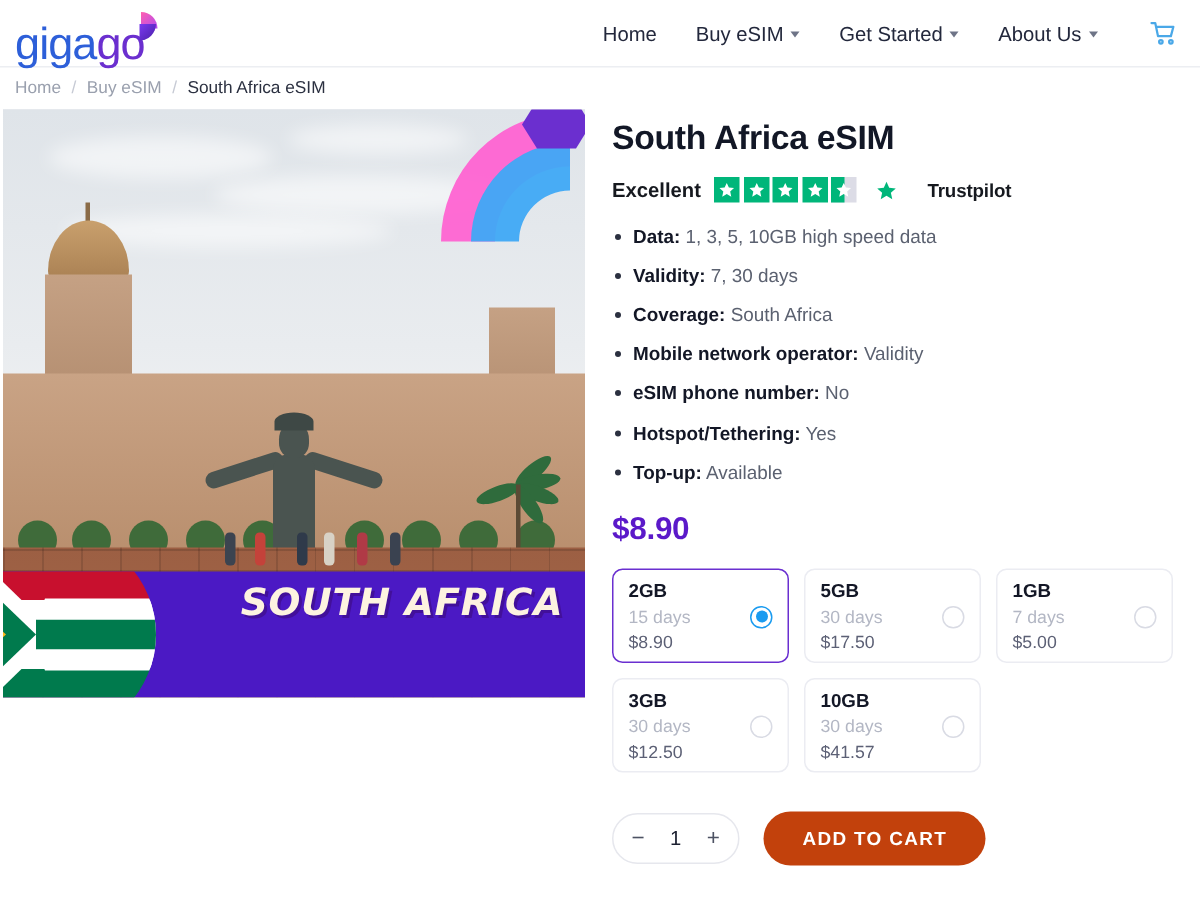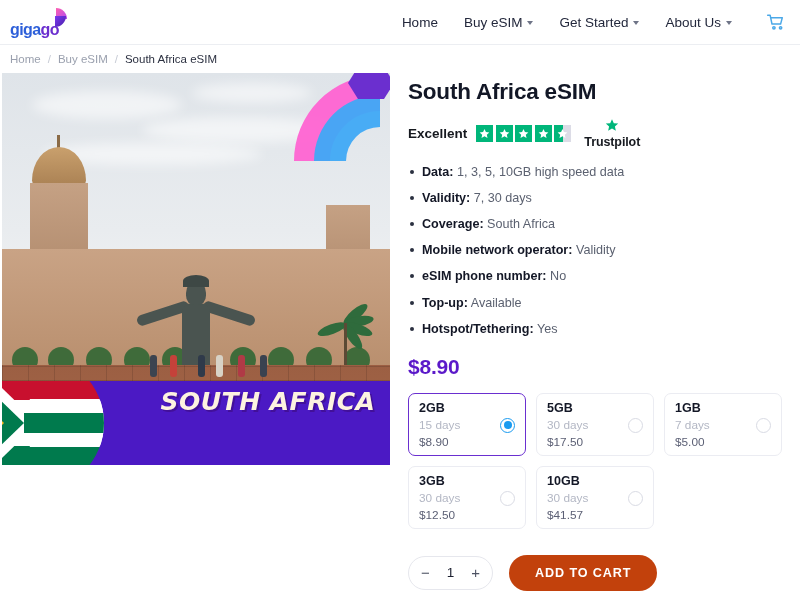"gigago" .logo-text { font-size: 16px -> 30px; font-weight: 700 -> 400 }
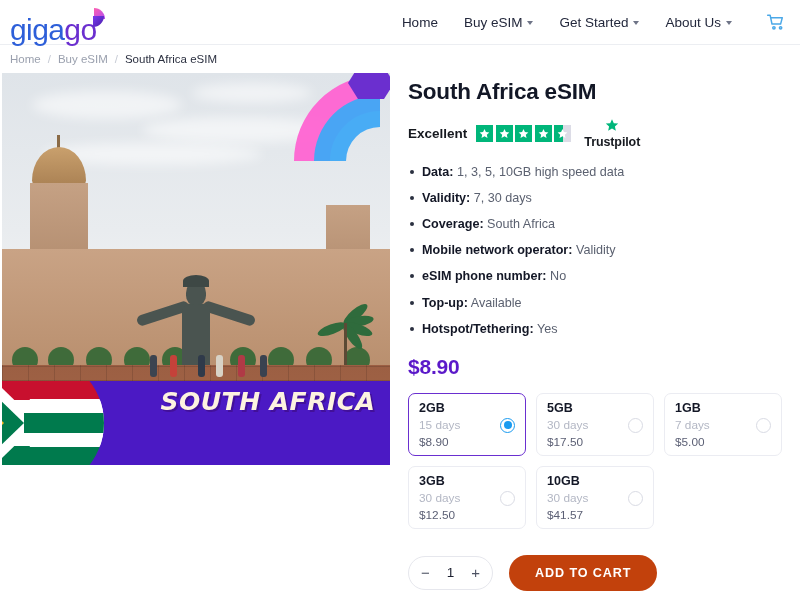"Trustpilot" .tp-logo { flex-direction: column -> none; gap: 3px -> 20px }
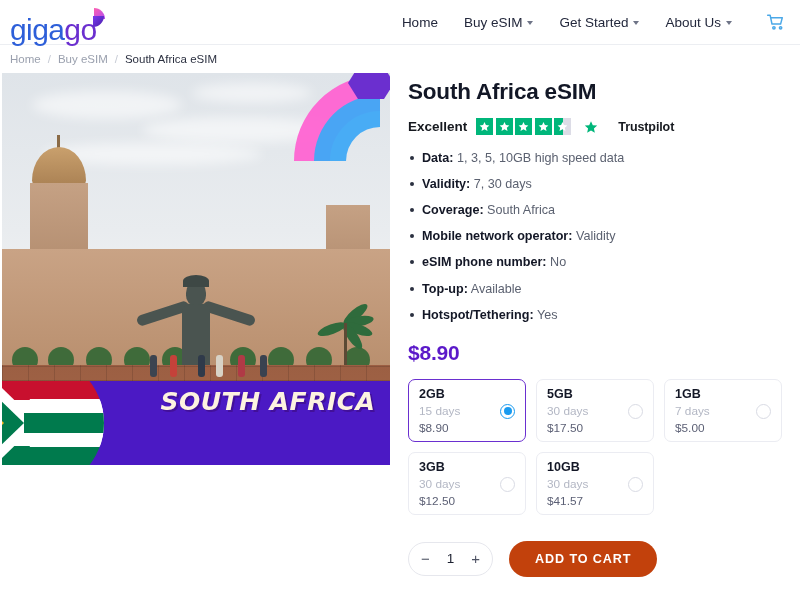"Top-up: Available" li { order: before "Hotspot/Tethering: Yes" -> after "Hotspot/Tethering: Yes" }
